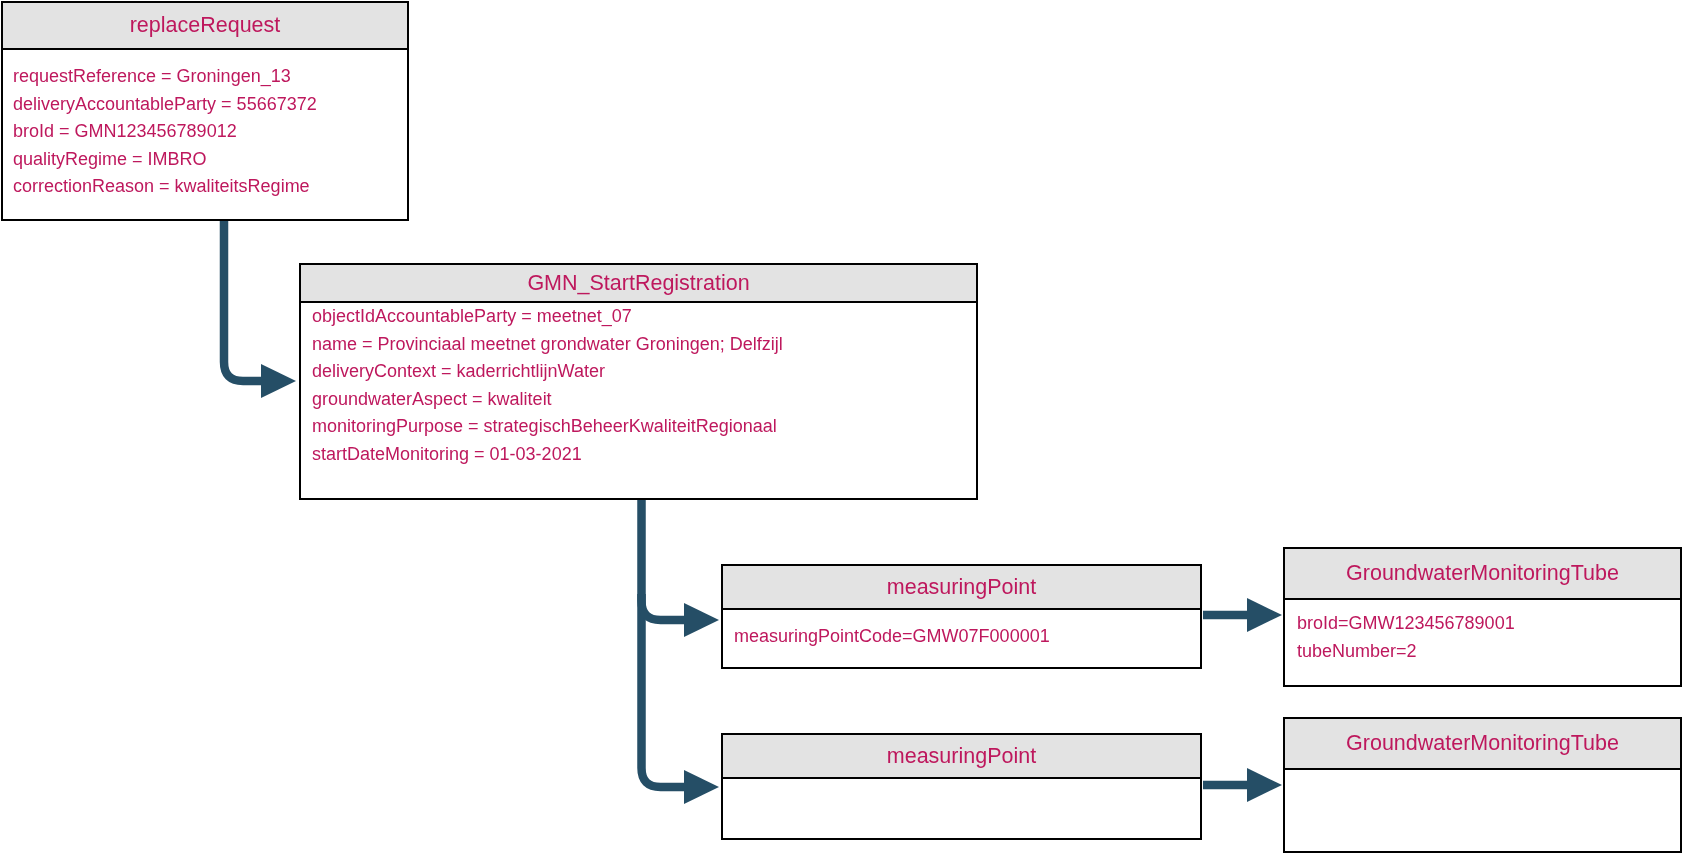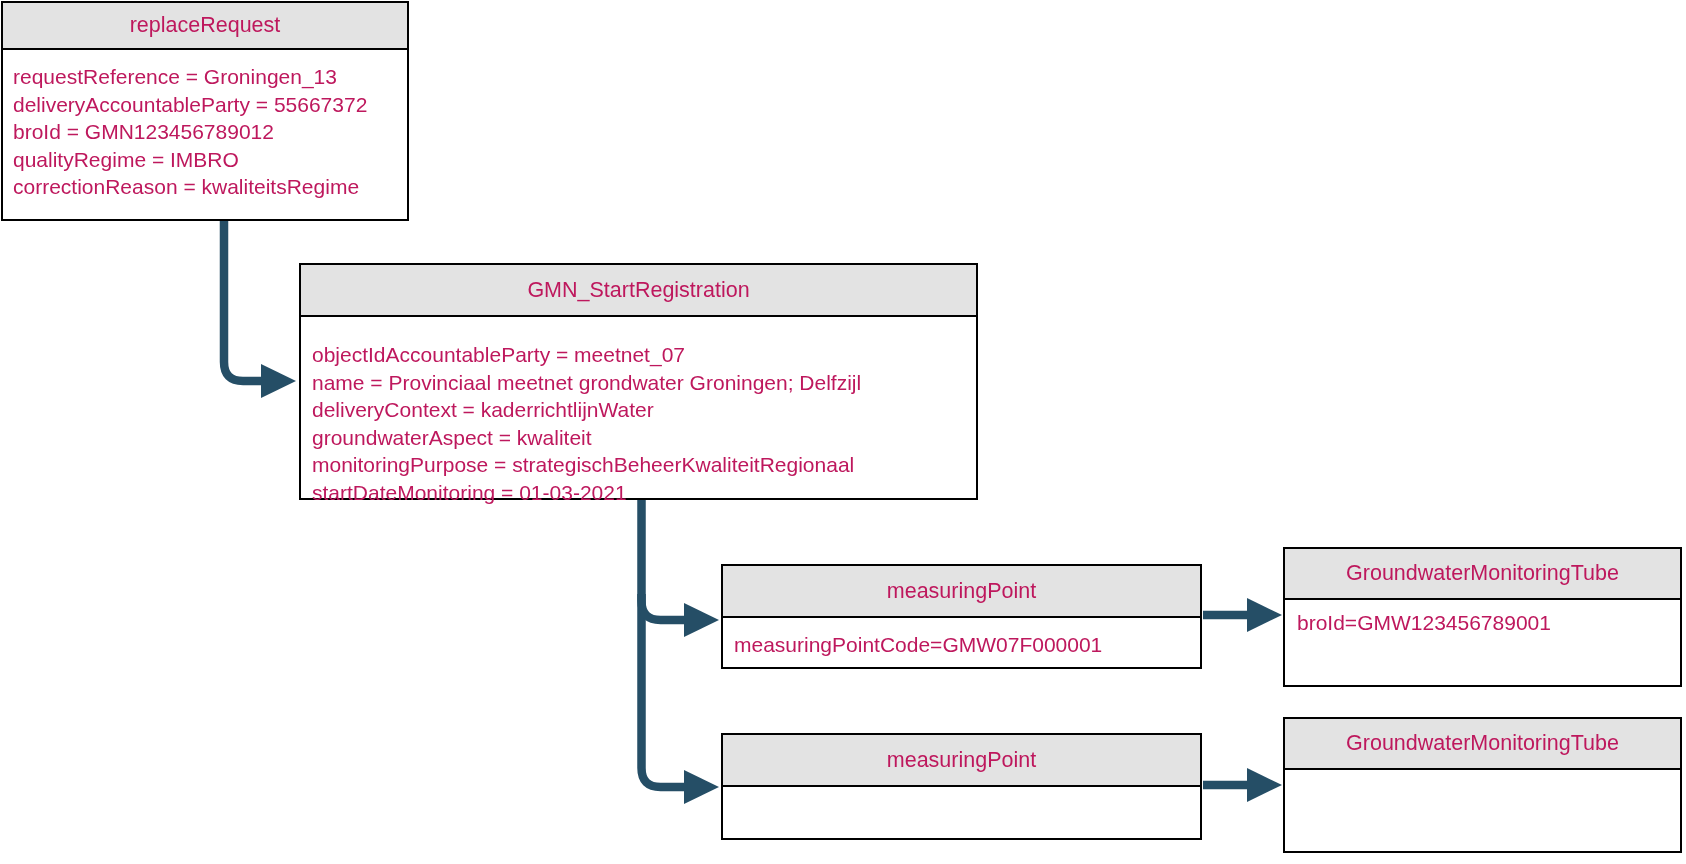"requestReference = Groningen_13" .bdy { font-size: 21px -> 18px }
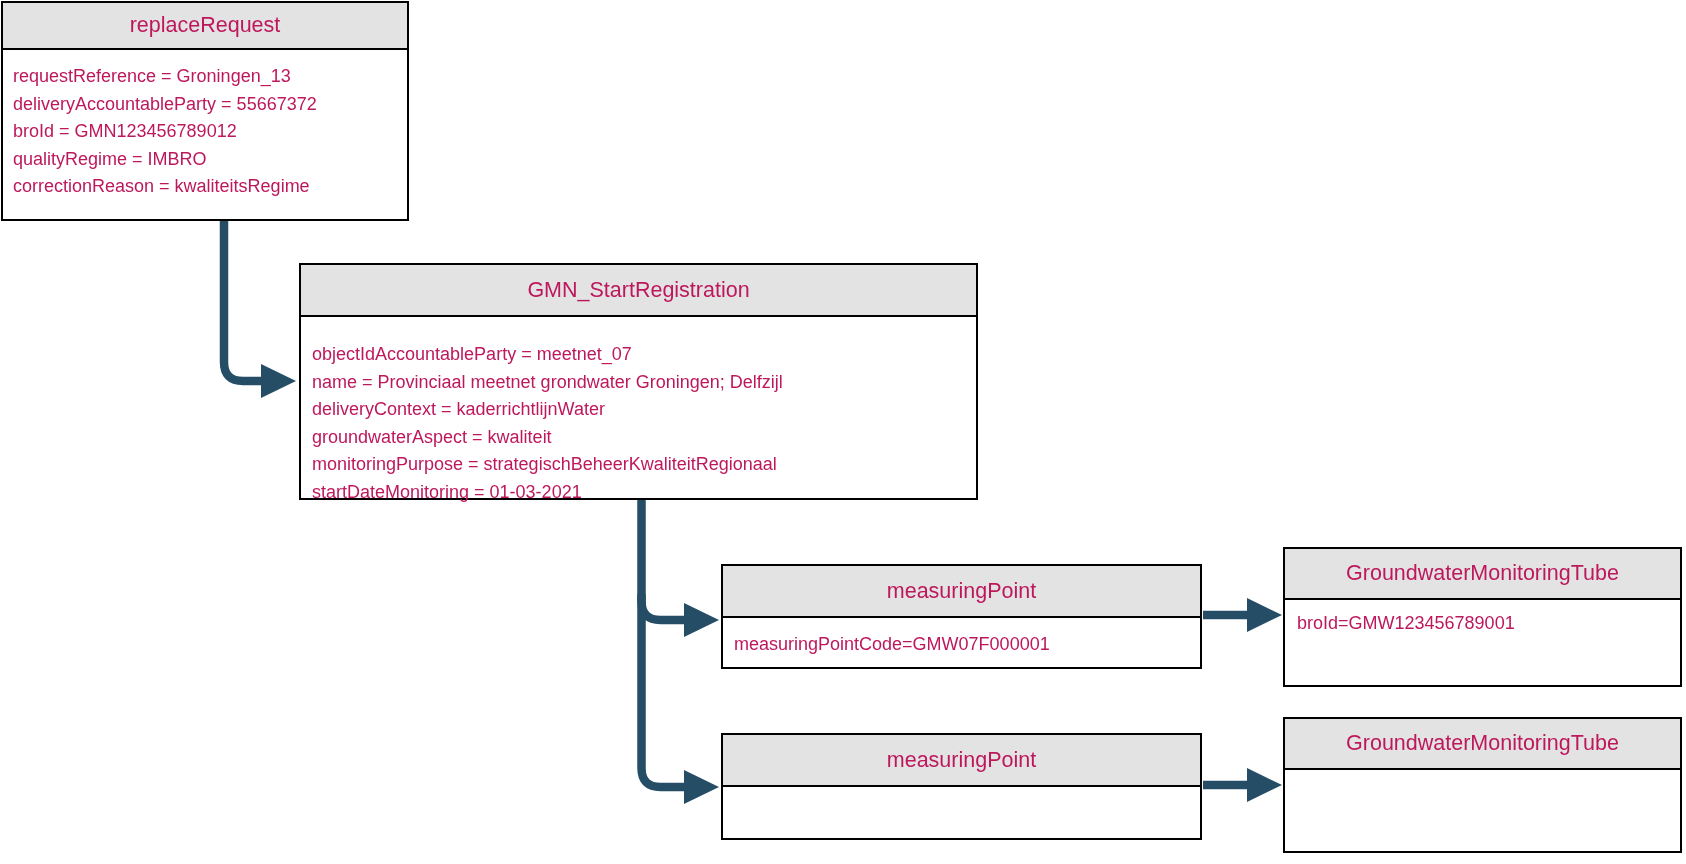"GMN_StartRegistration" .h-b { height: 52px -> 38px }
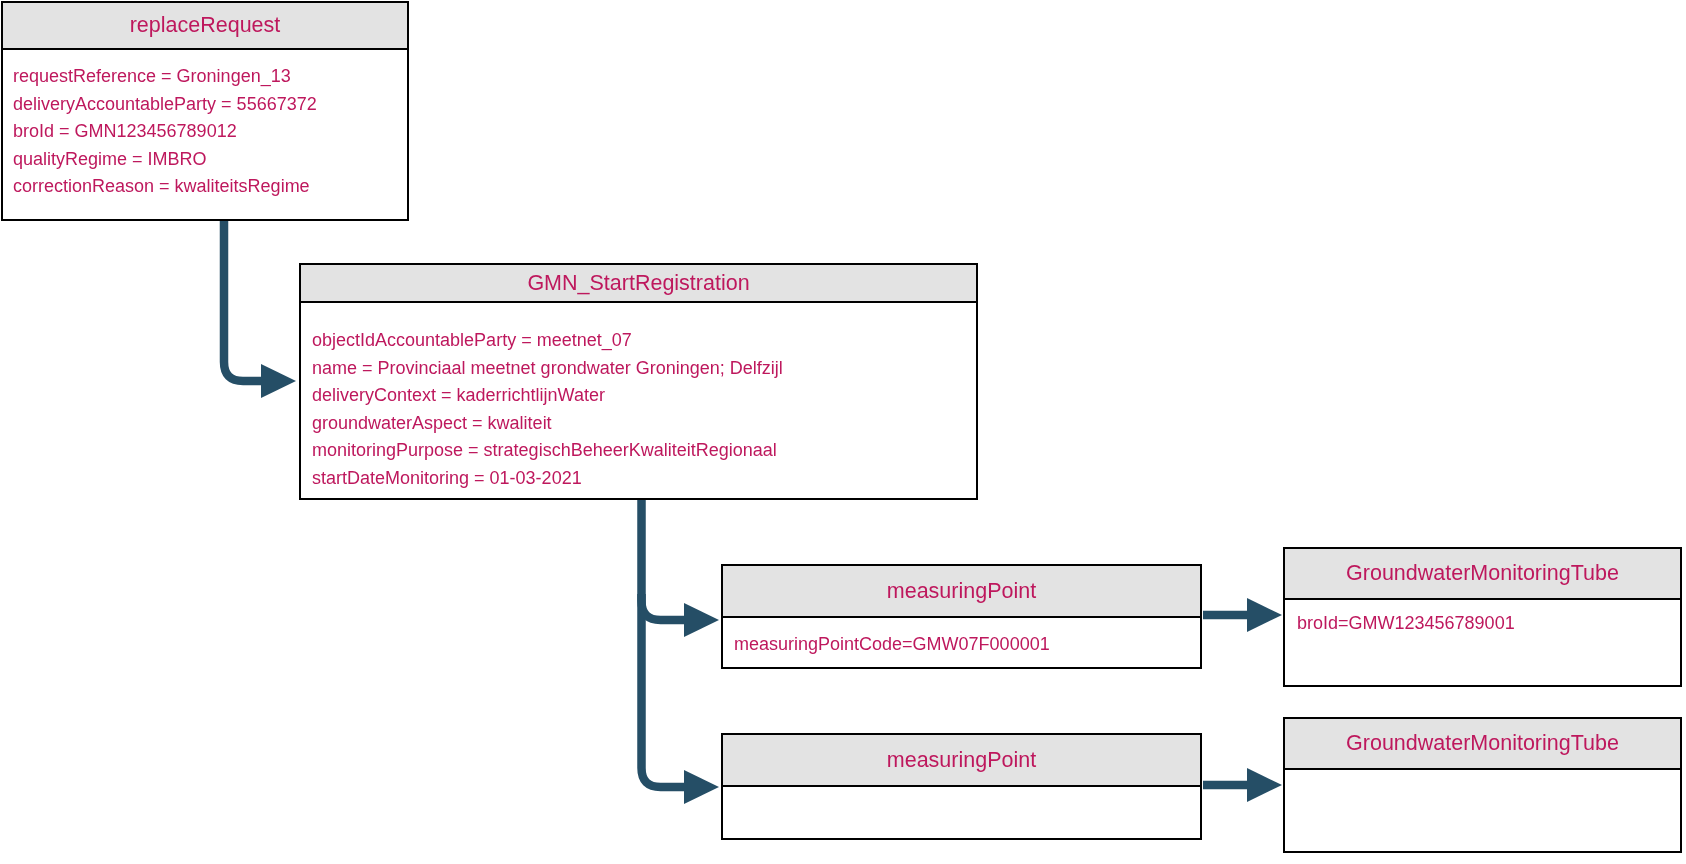"objectIdAccountableParty = meetnet_07" .b-b { padding: 24px 11px 0 11px -> 0 11px 0 11px }
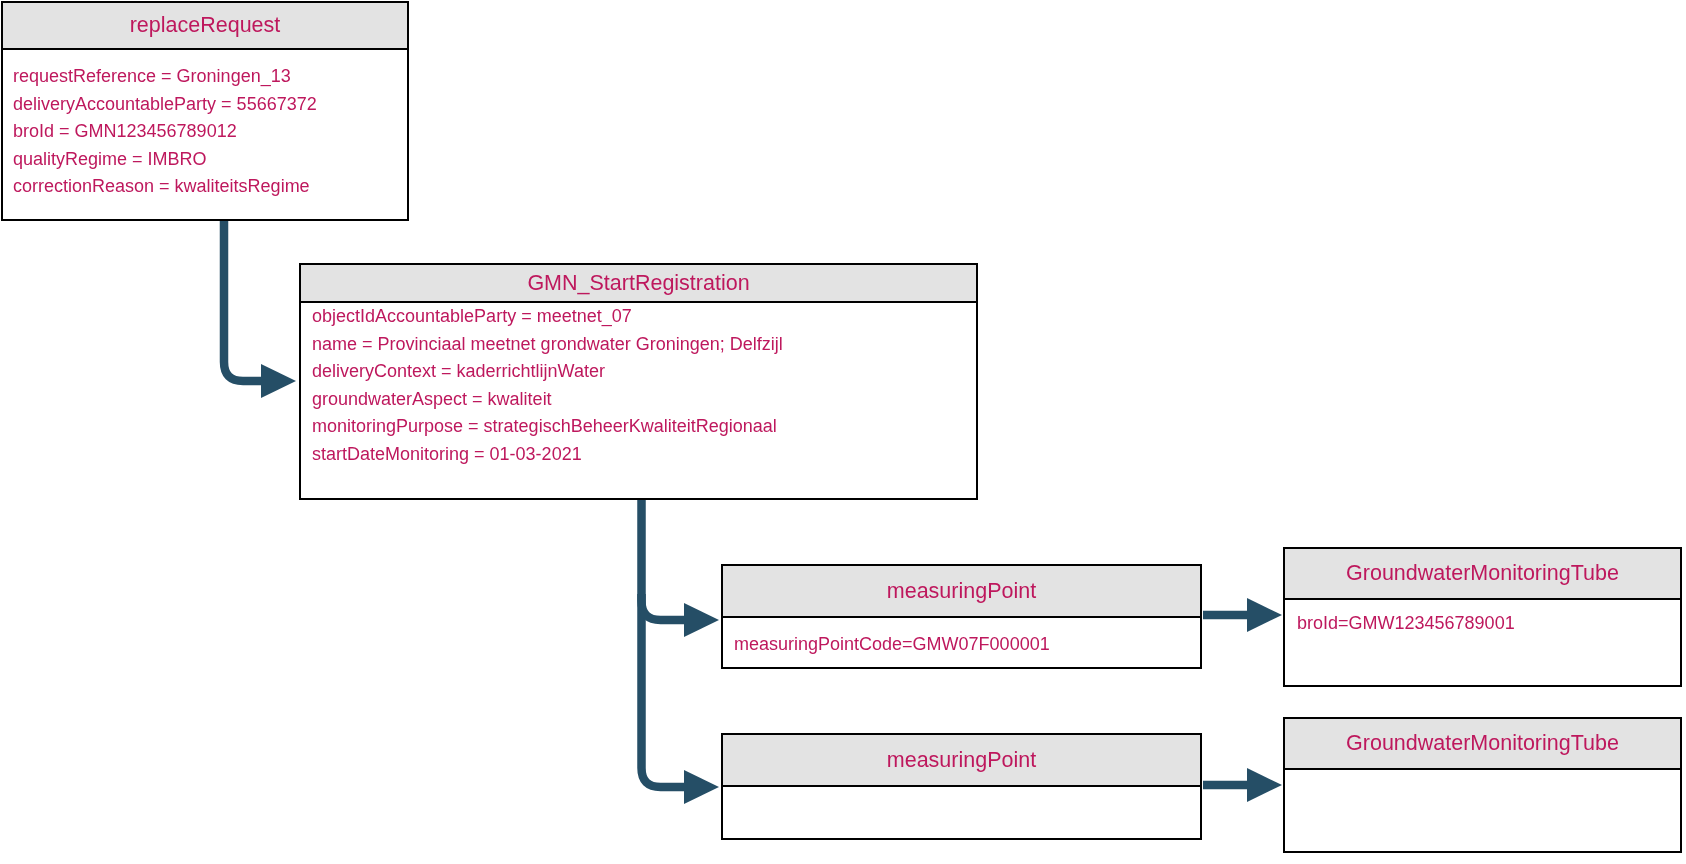"measuringPoint" .h-c { height: 52px -> 44px }
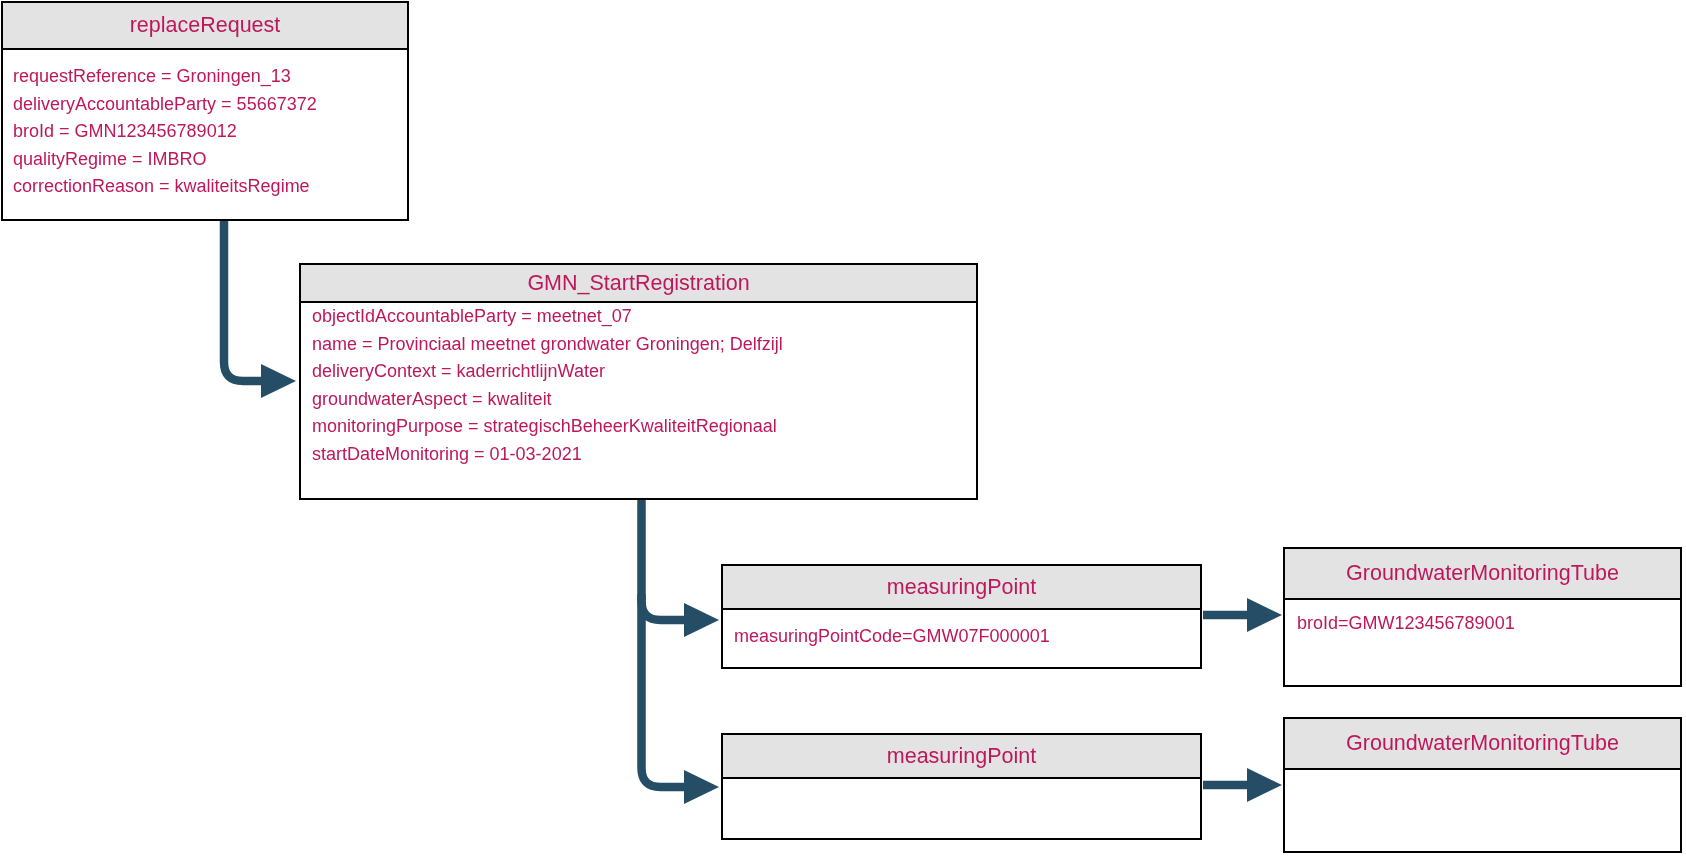"tubeNumber=2" div.line { html: none -> <div>tubeNumber=2</div> }
